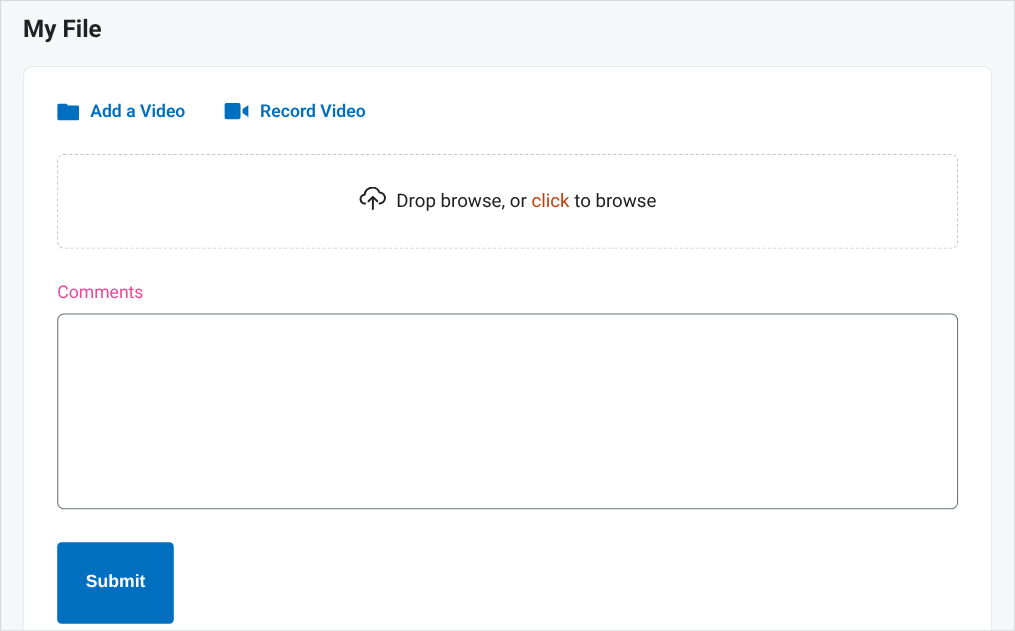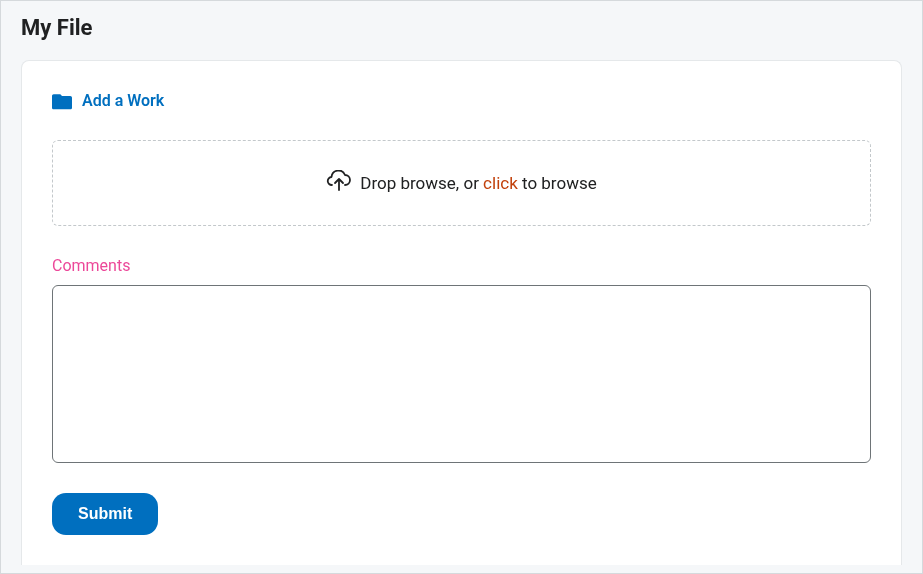"Add a Work" span { text: Work -> Video }
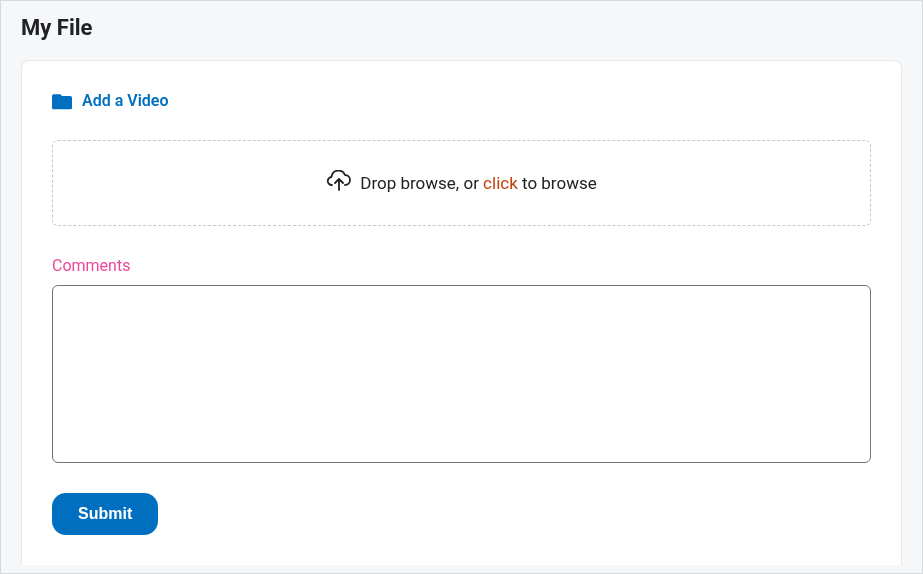"Record Video" a.action-link { html: none -> <a> <span> <svg> <path></path> <path></path> </svg> </span> <span>Record Video</span> </a> }
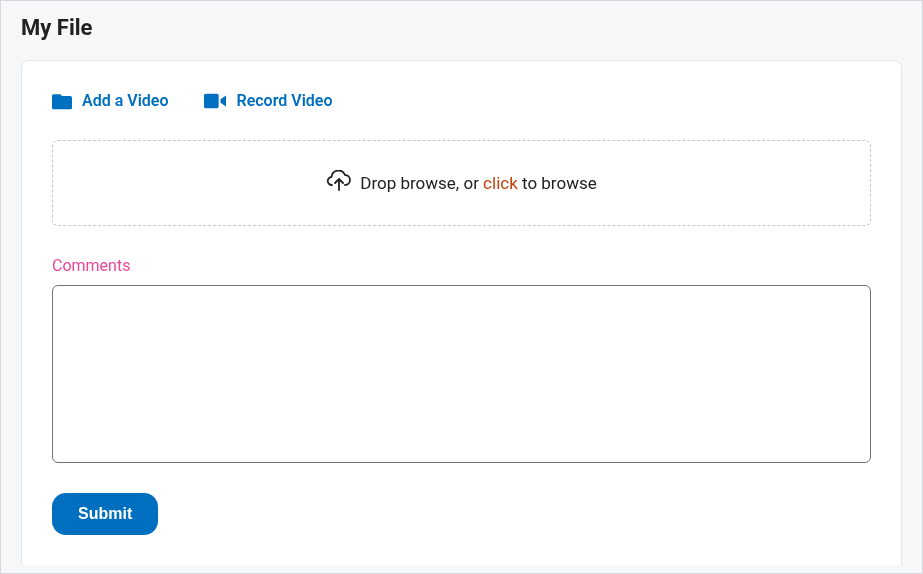"Submit" .submit-btn { border-radius: 14px -> 4px; padding: 12px 26px -> 28px 26px }
